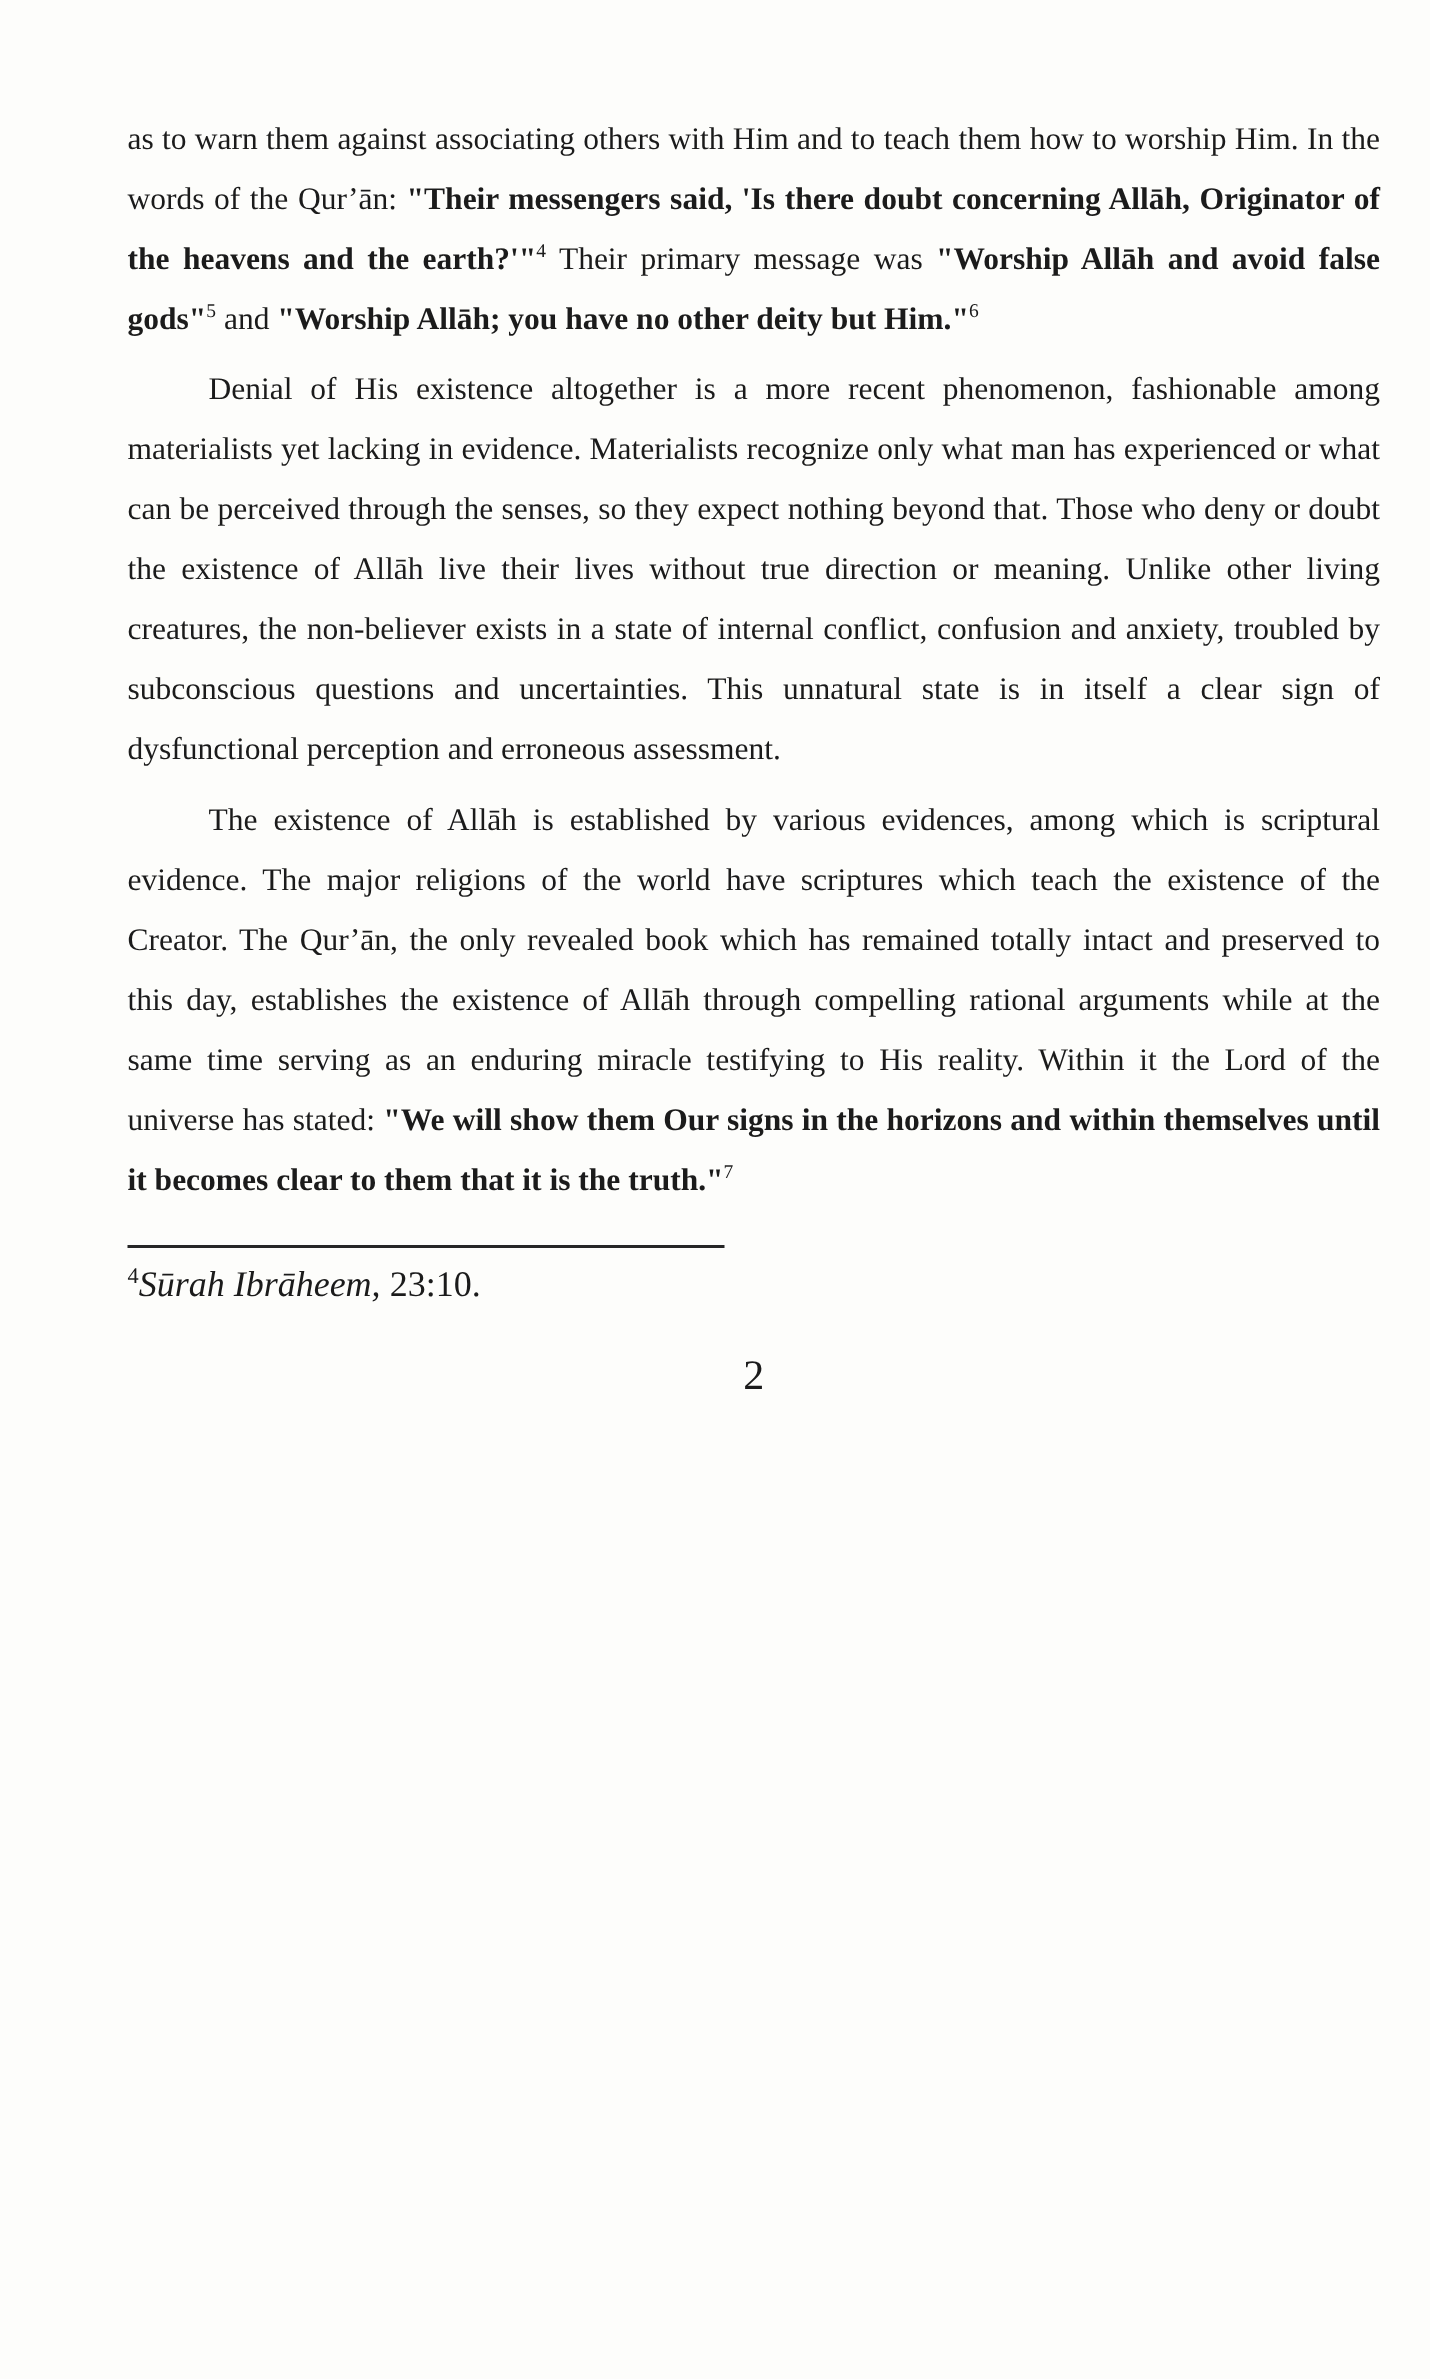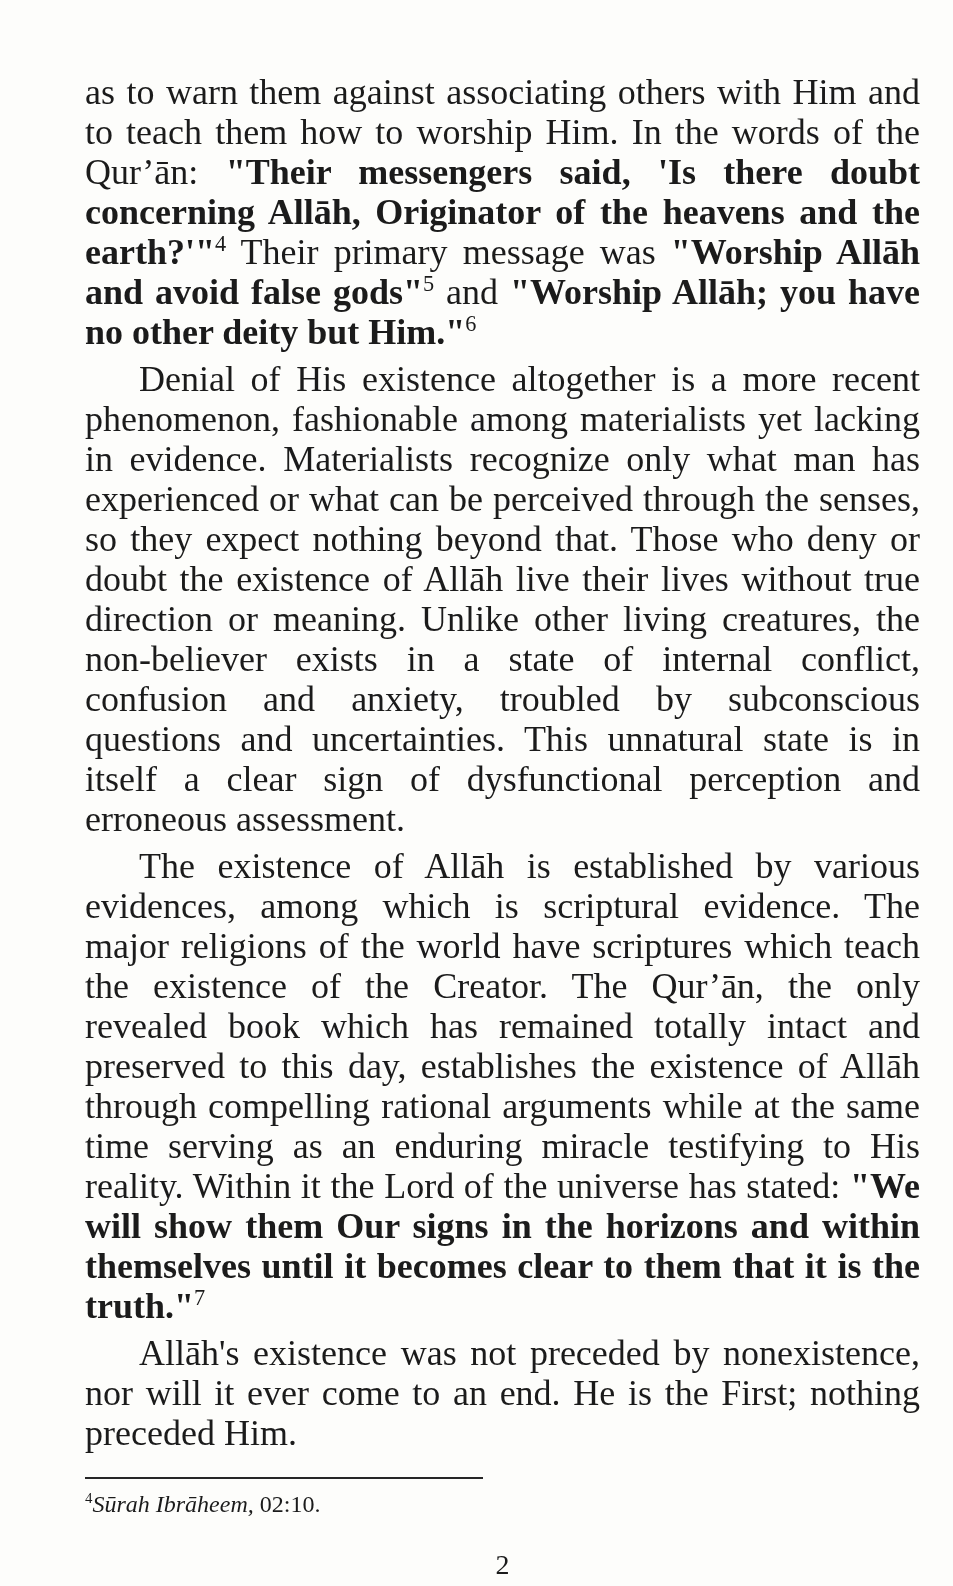"as to warn them against" .body-text p { font-size: 36px -> 21px }
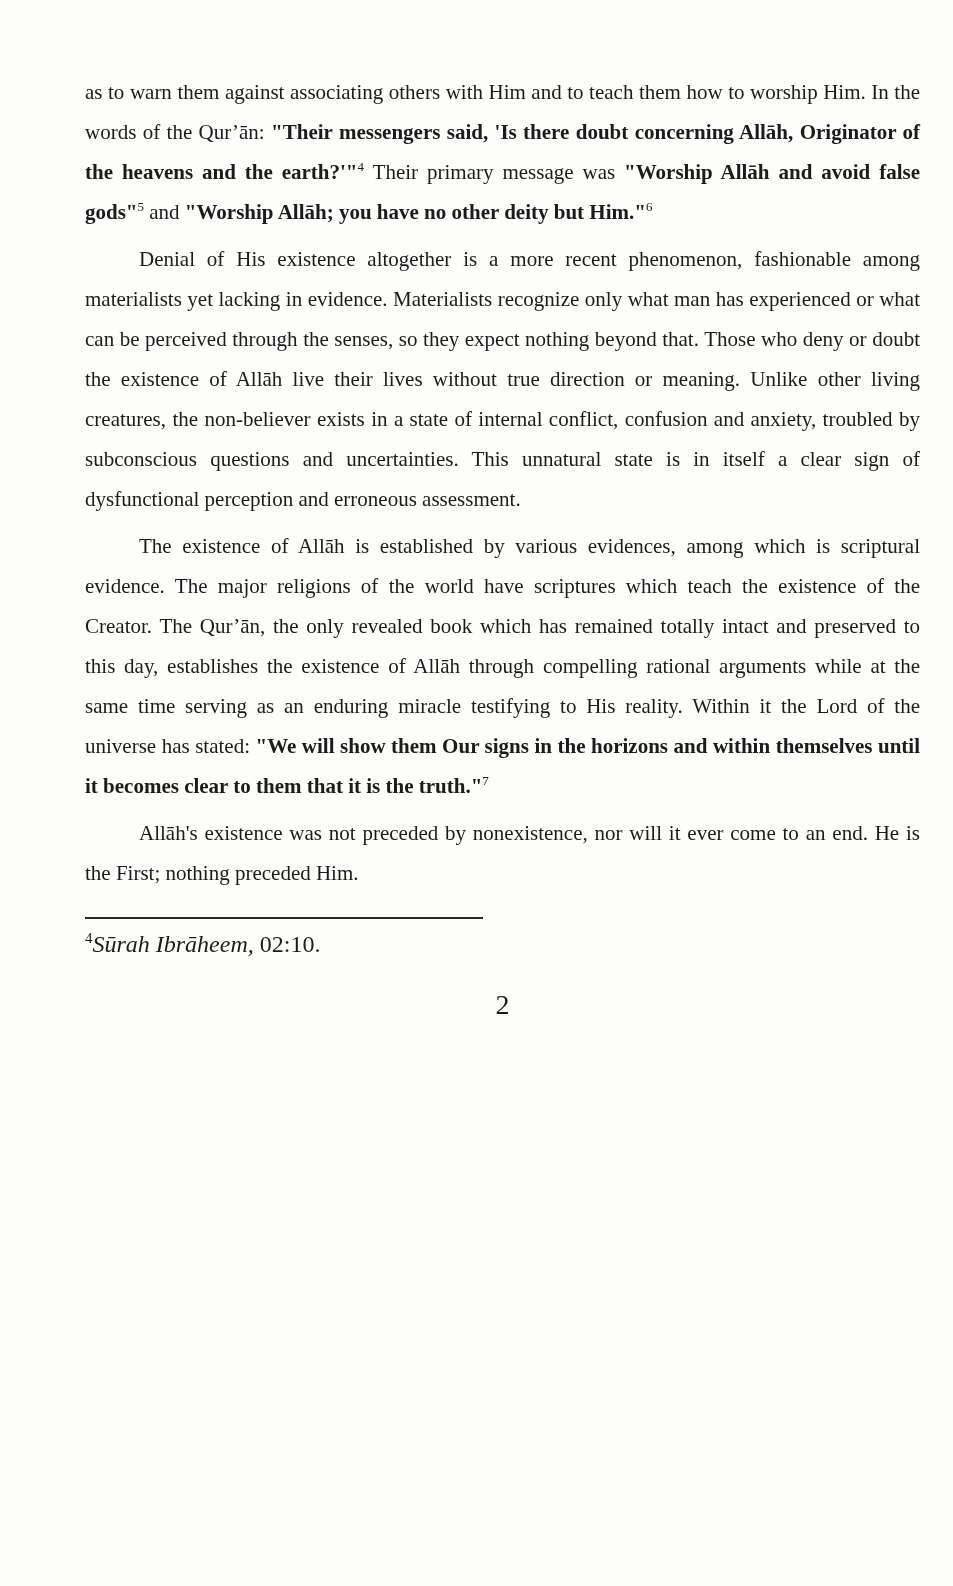"Allāh's existence was not preceded" p.para { html: <p><span>Allāh's existence was not preceded by nonexistence, nor will it ever come to an end. He is the First; nothing preceded Him.</span></p> -> none }
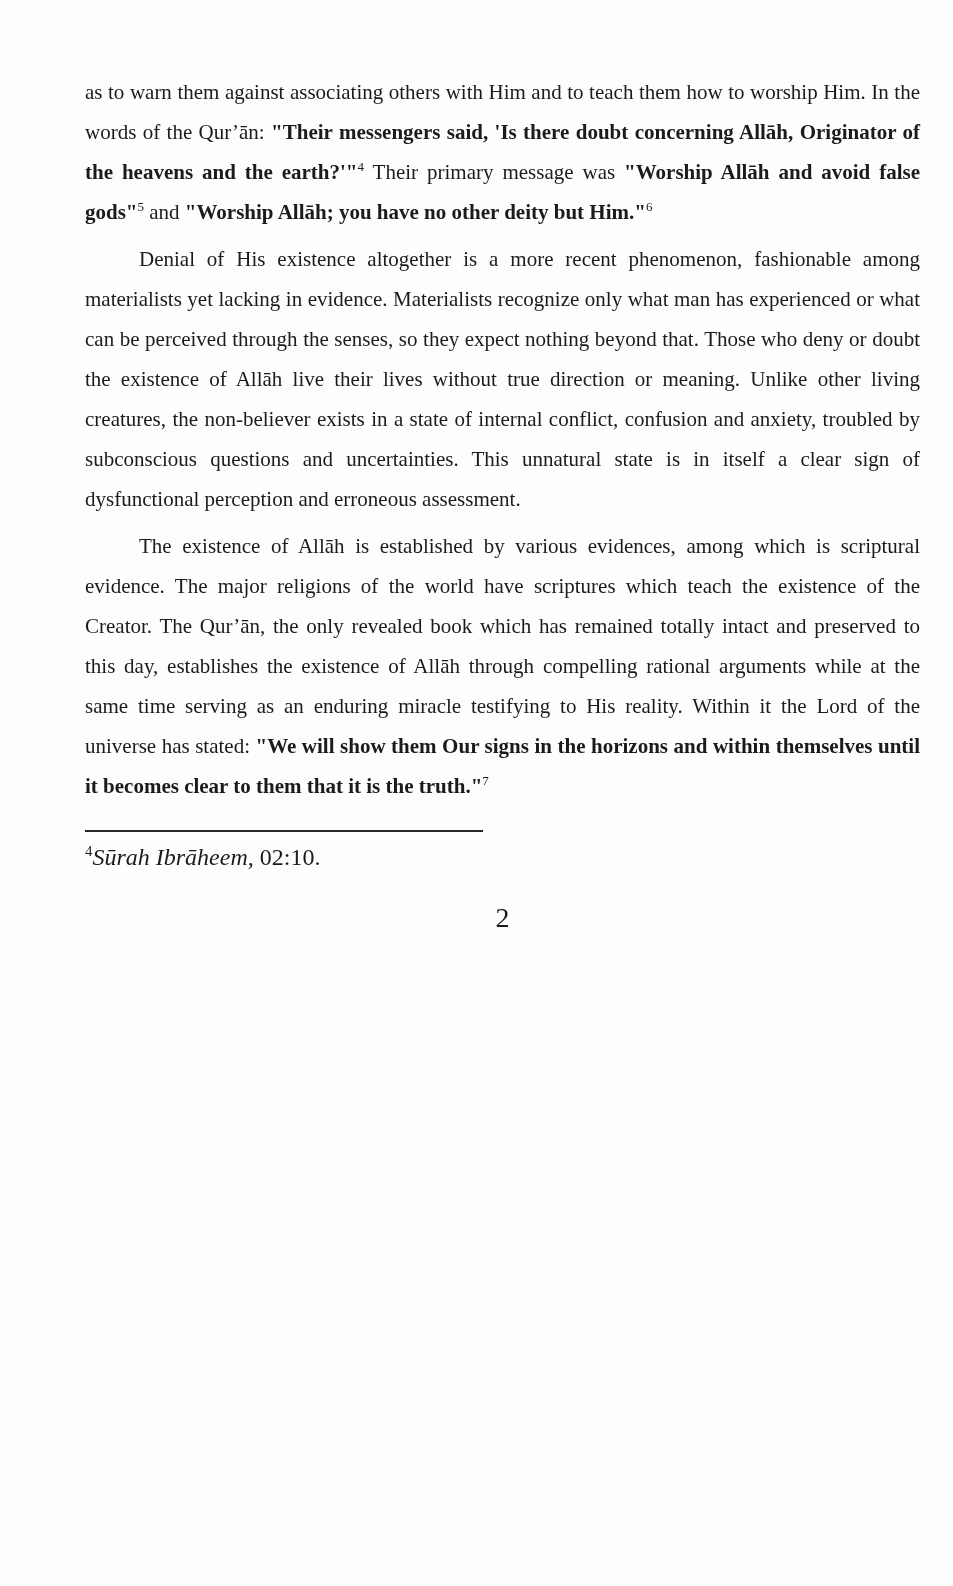"02:10." span { text: 02:10 -> 23:10 }
